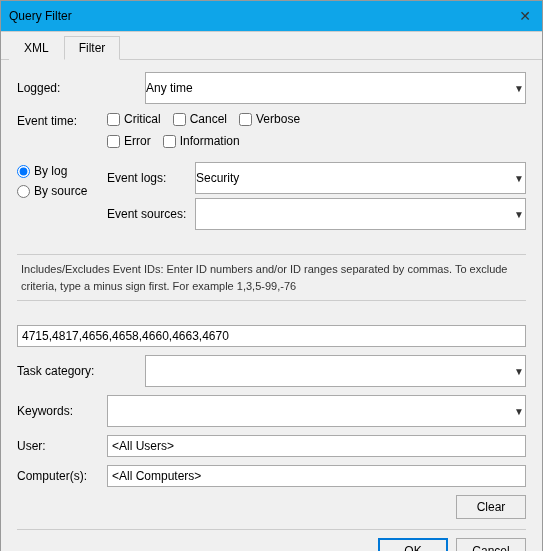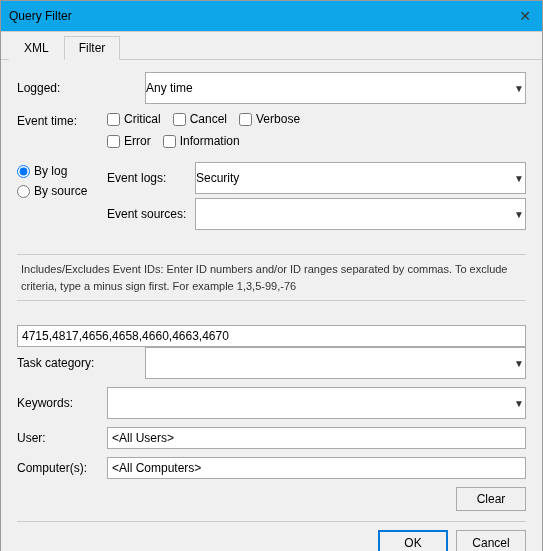"4715,4817,4656,4658,4660,4663,4670" .event-id-row { margin-bottom: none -> 8px }
